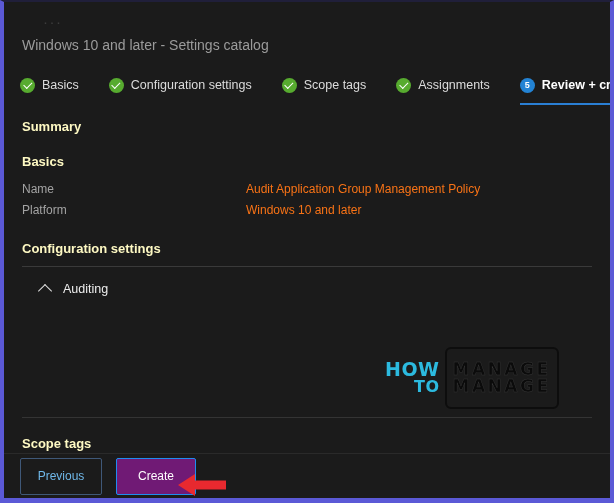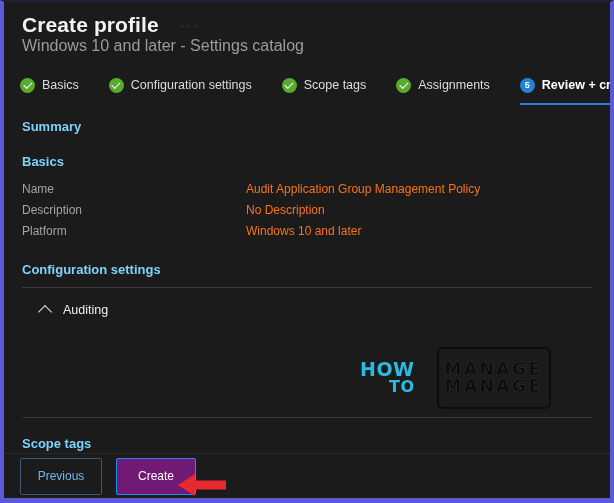"Create profile" div.page-title { html: <div>Create profile</div> -> none }
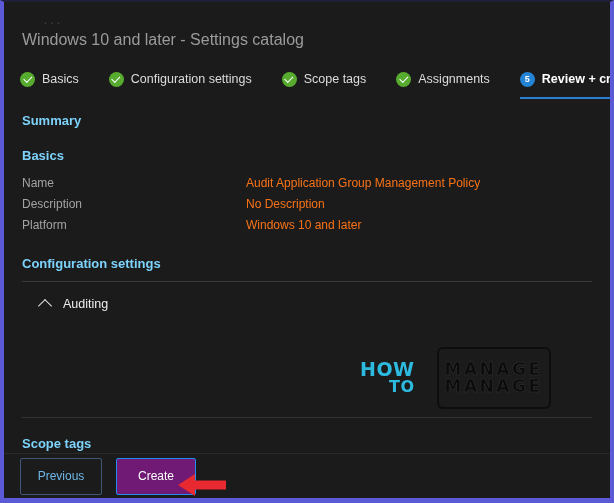"Windows 10 and later -" .subtitle { font-size: 16px -> 14px; margin-top: 0 -> 6px }
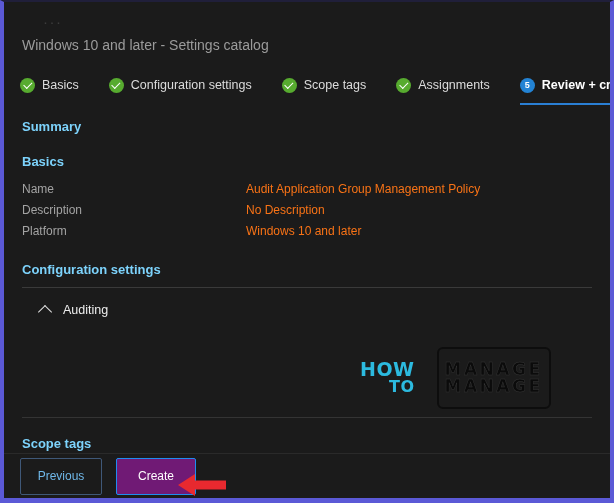"Summary" .section-head { color: #7dd3fc -> #fef9c3 }
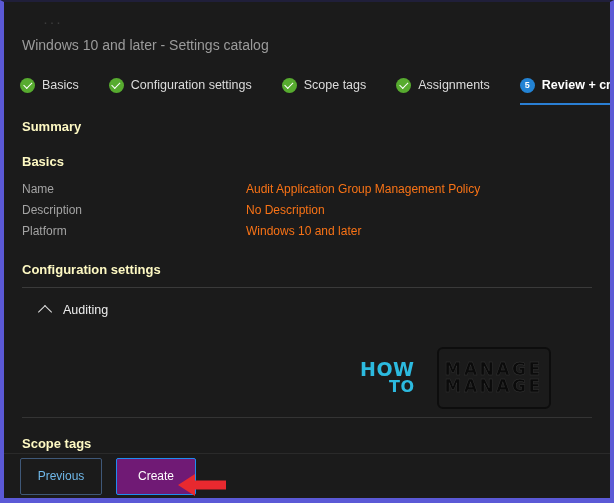"Description" div.kv-row { html: <div> <div>Description</div> <div>No Description</div> </div> -> none }
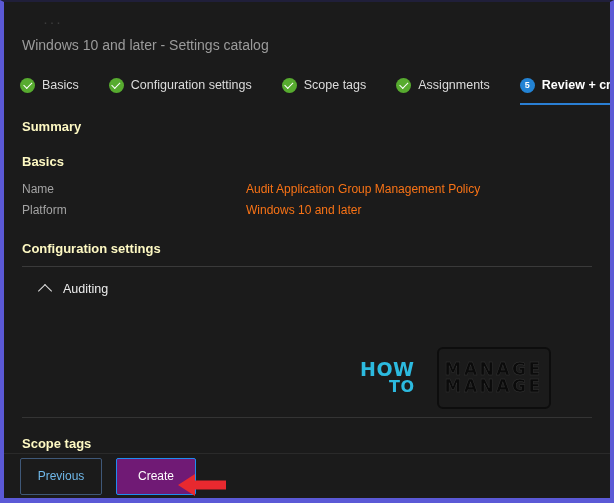"HOW" .watermark { gap: 17px -> none; left: 356px -> 381px }
